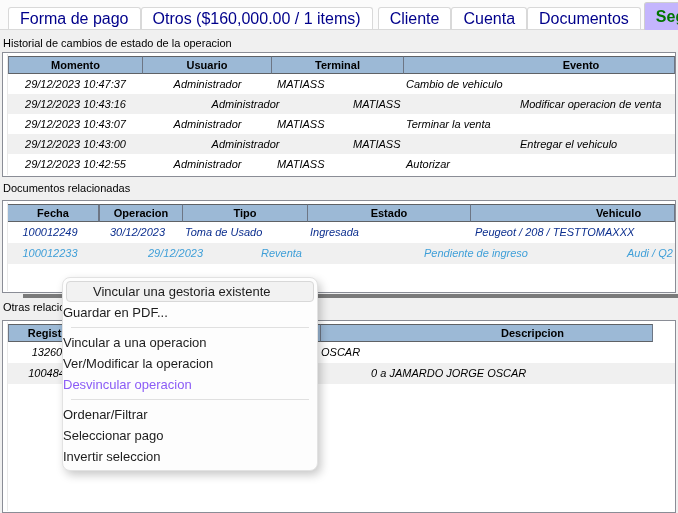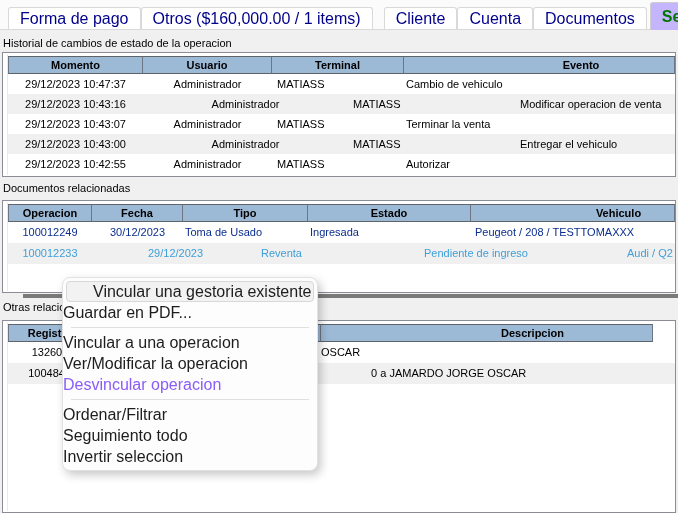"Cliente" .tab-group.g2 { margin-left: 11px -> 5px }
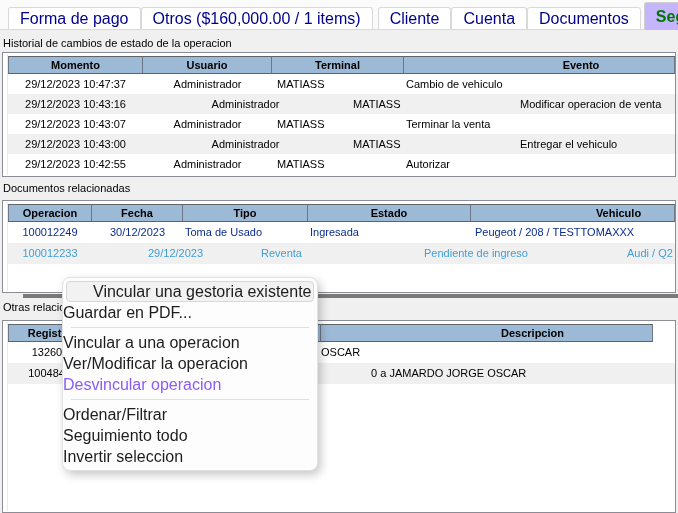"29/12/2023 10:47:37" .cell { font-style: none -> italic }
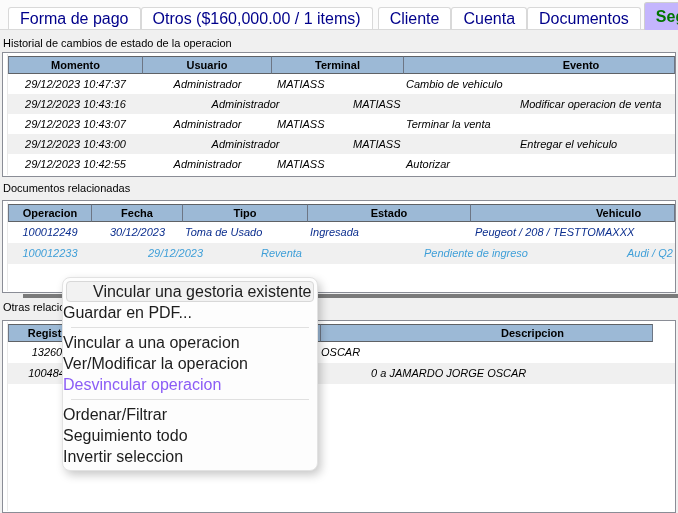"Operacion" div.hcell { order: before "Fecha" -> after "Fecha" }
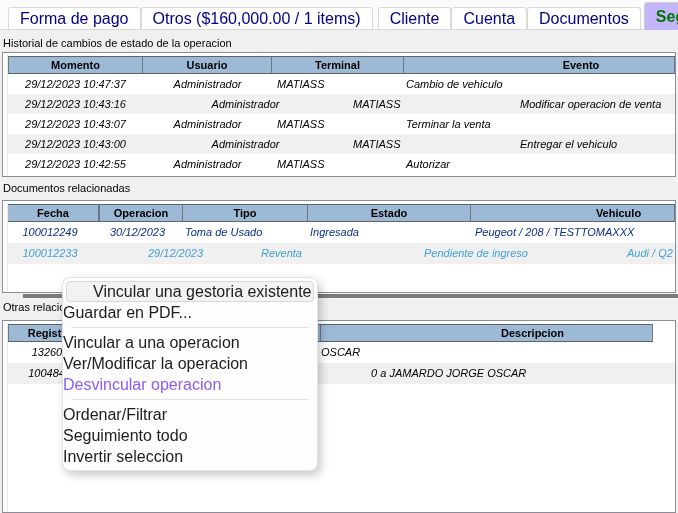"Vincular una gestoria existente" .menu { font-size: 16px -> 13px }
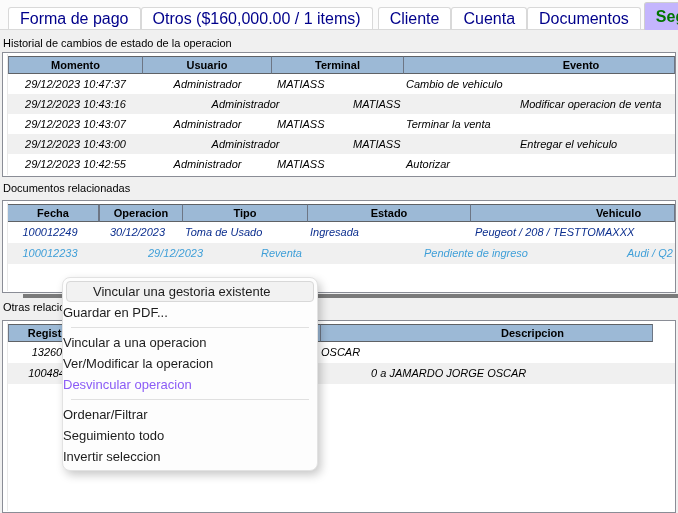"Seguimiento todo" div.mi { text: Seguimiento todo -> Seleccionar pago }
